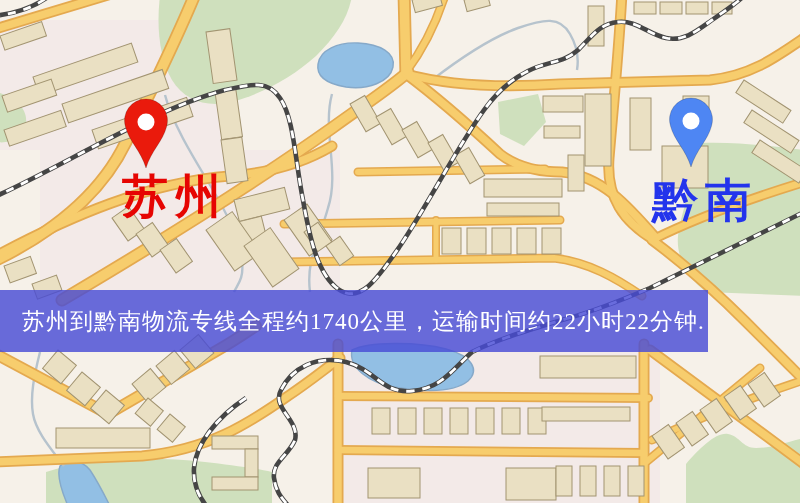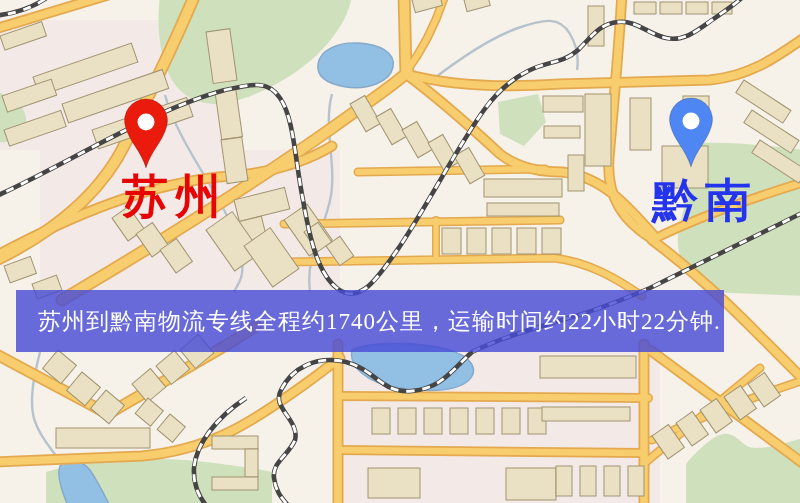"苏州到黔南物流专线全程约1740公里，运输时间约22小时22分钟." .banner { left: 16px -> 0 }
